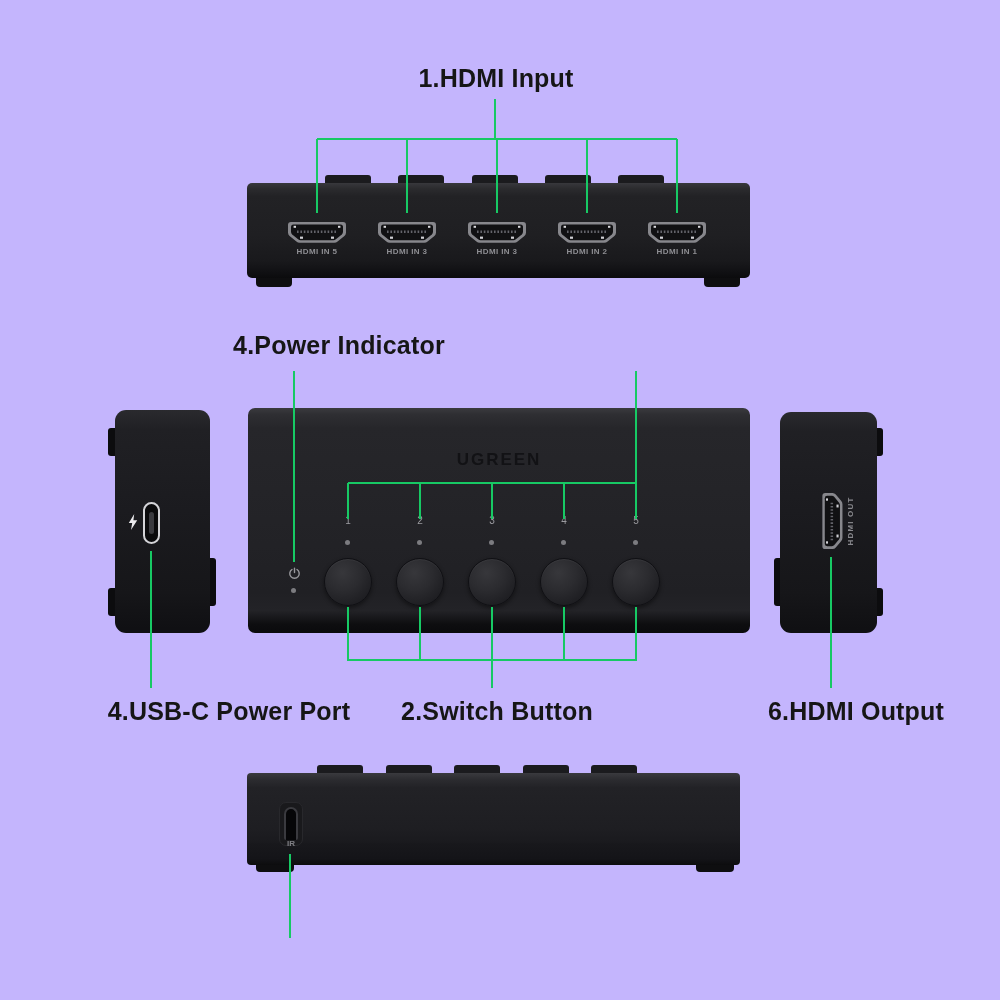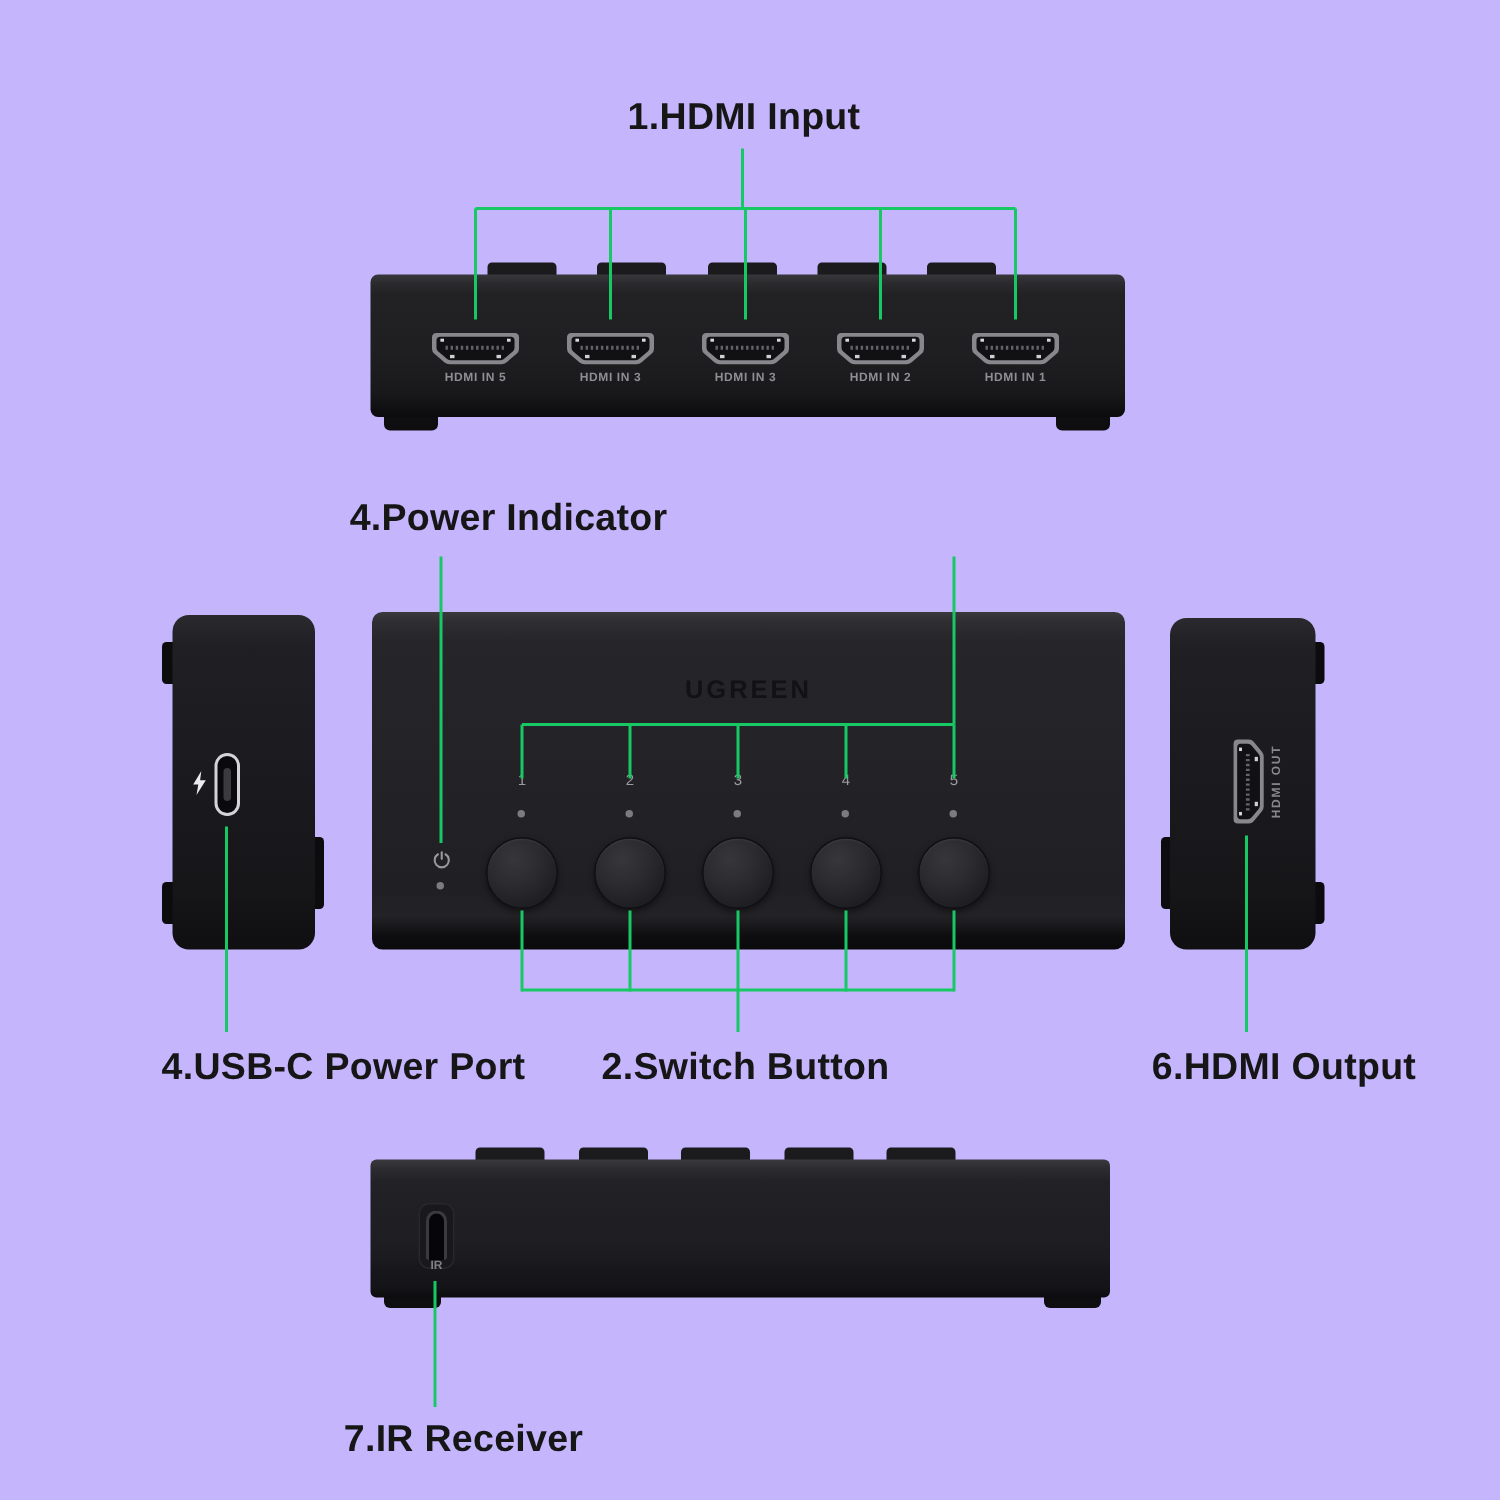"7.IR Receiver" div.callout { html: <div>7.IR Receiver</div> -> none }
